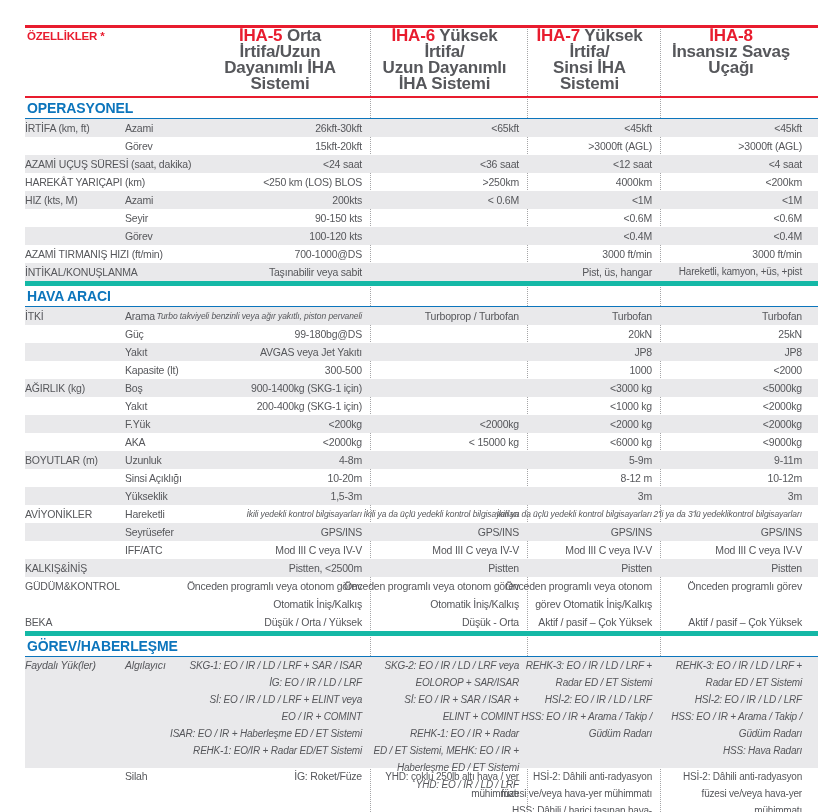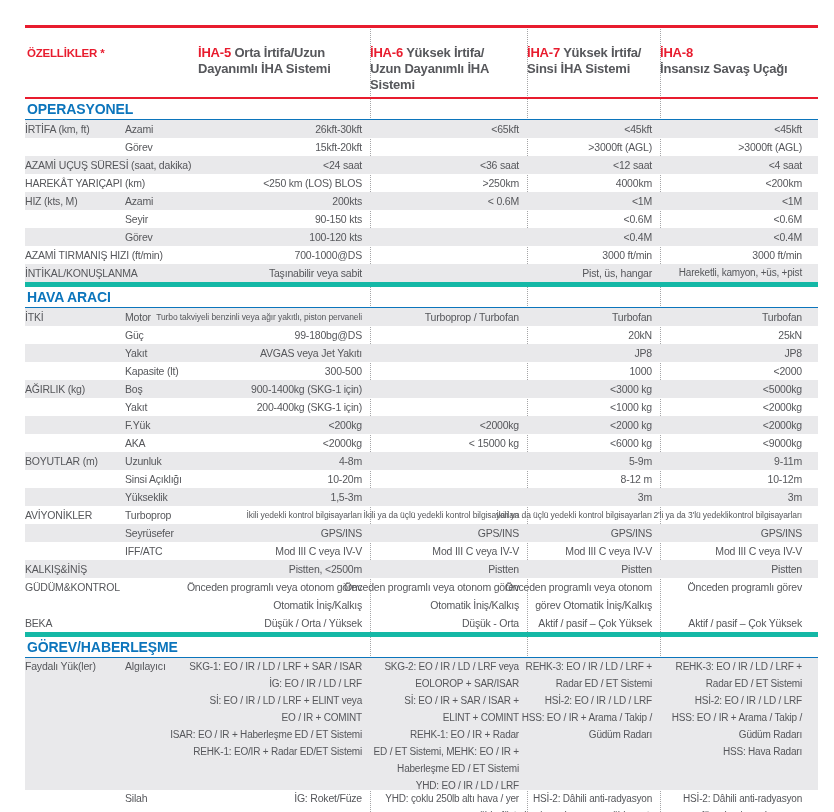"ÖZELLİKLER *" .thead { padding: 17px 0 4px 0 -> 0 0 4px 0 }
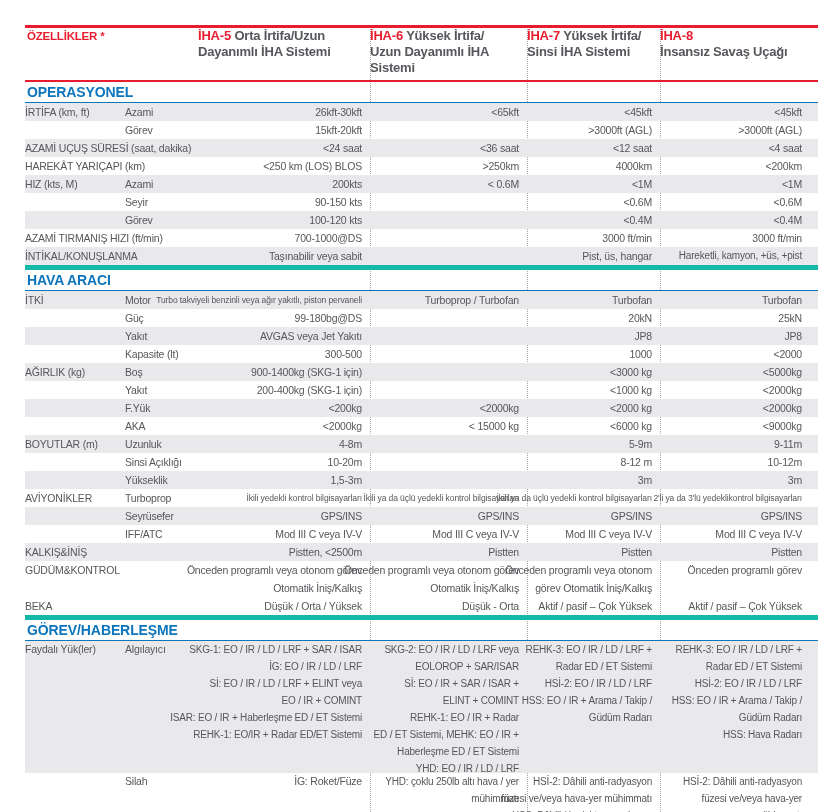"İHA-5 Orta İrtifa/Uzun" .thead .hcell { font-size: 13px -> 17px; text-align: left -> center }
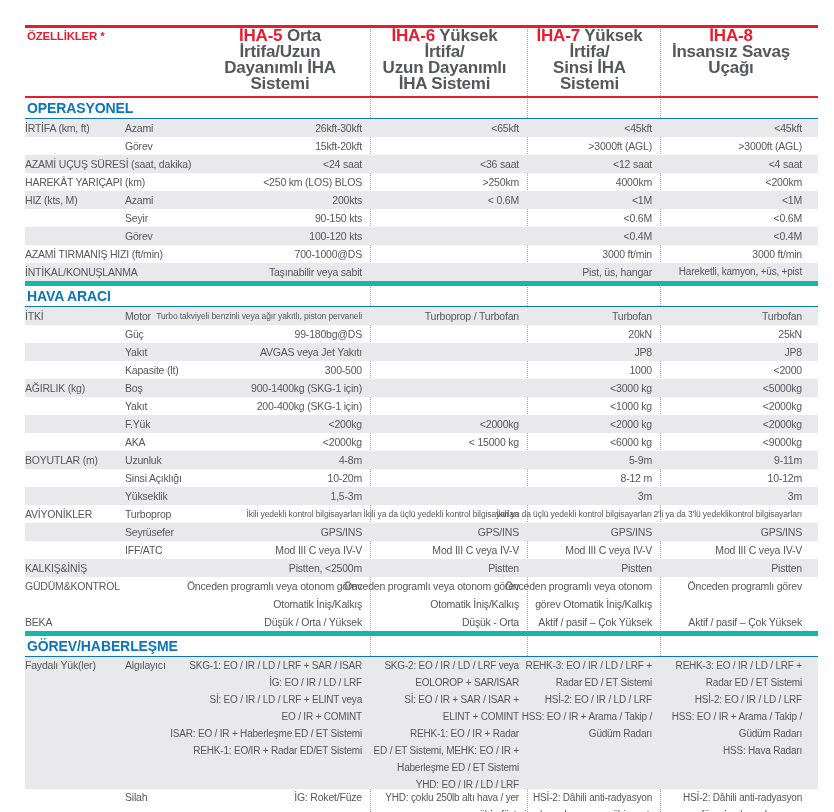"Motor" div.cell { text: Motor -> Arama }
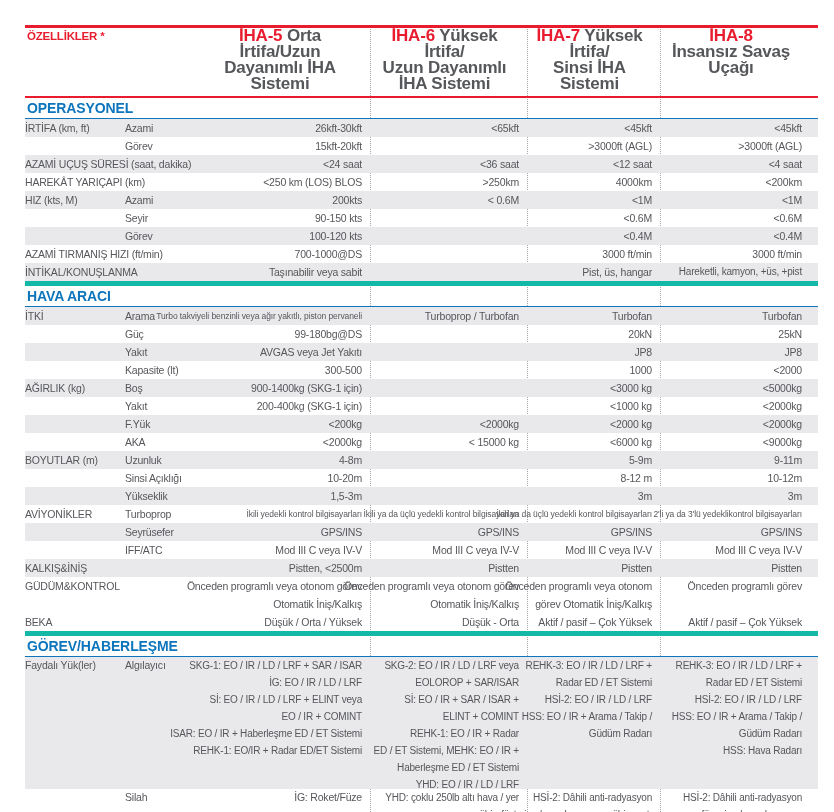"Turbo takviyeli benzinli veya ağır" .cell.sz-s .line { font-style: none -> italic }
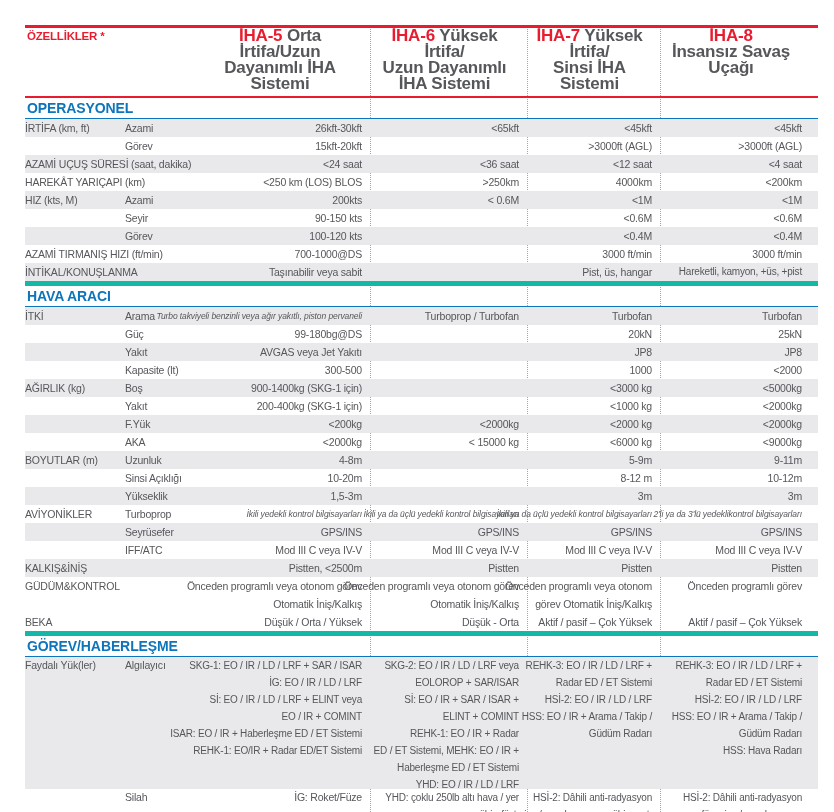"Turboprop" div.cell { text: Turboprop -> Hareketli }
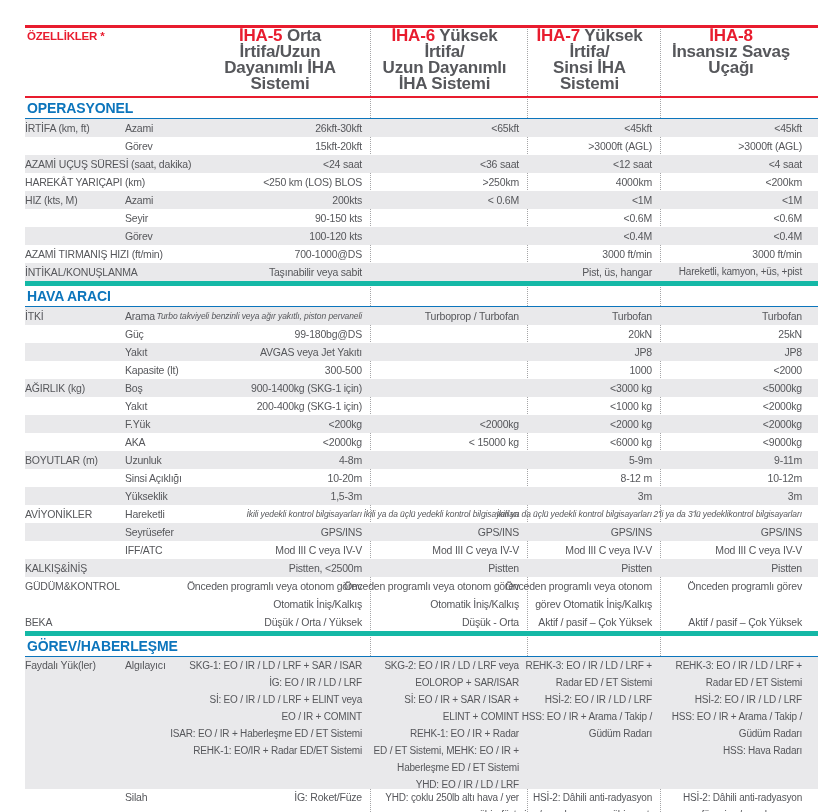"Faydalı Yük(ler)" div.grid { font-style: none -> italic; height: 132px -> 111px }
